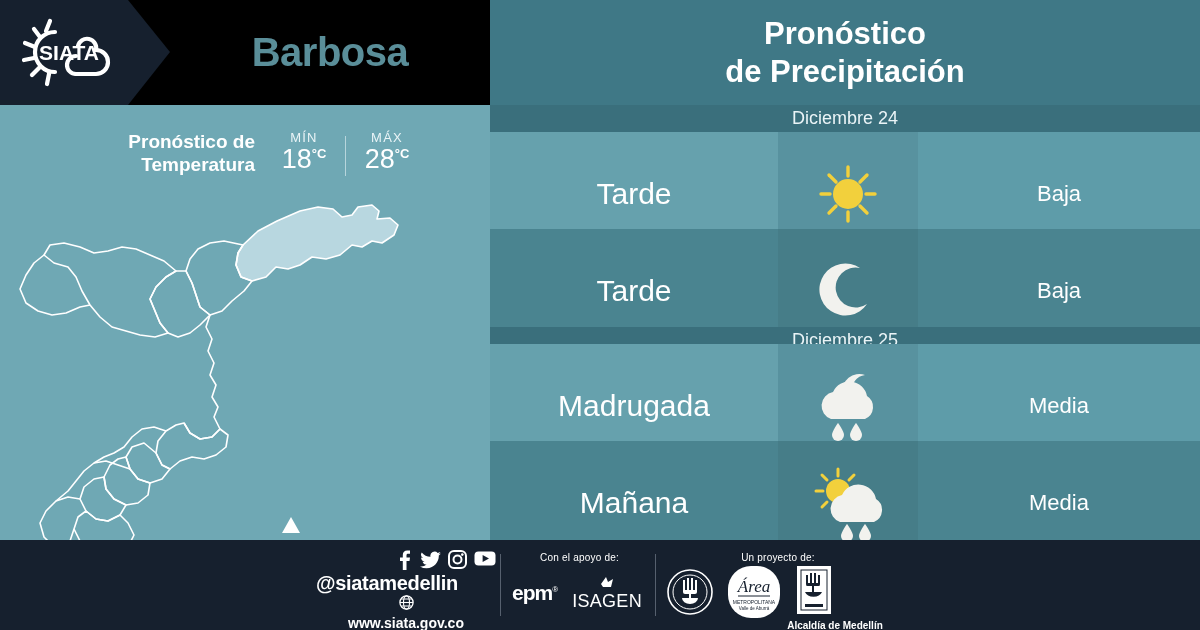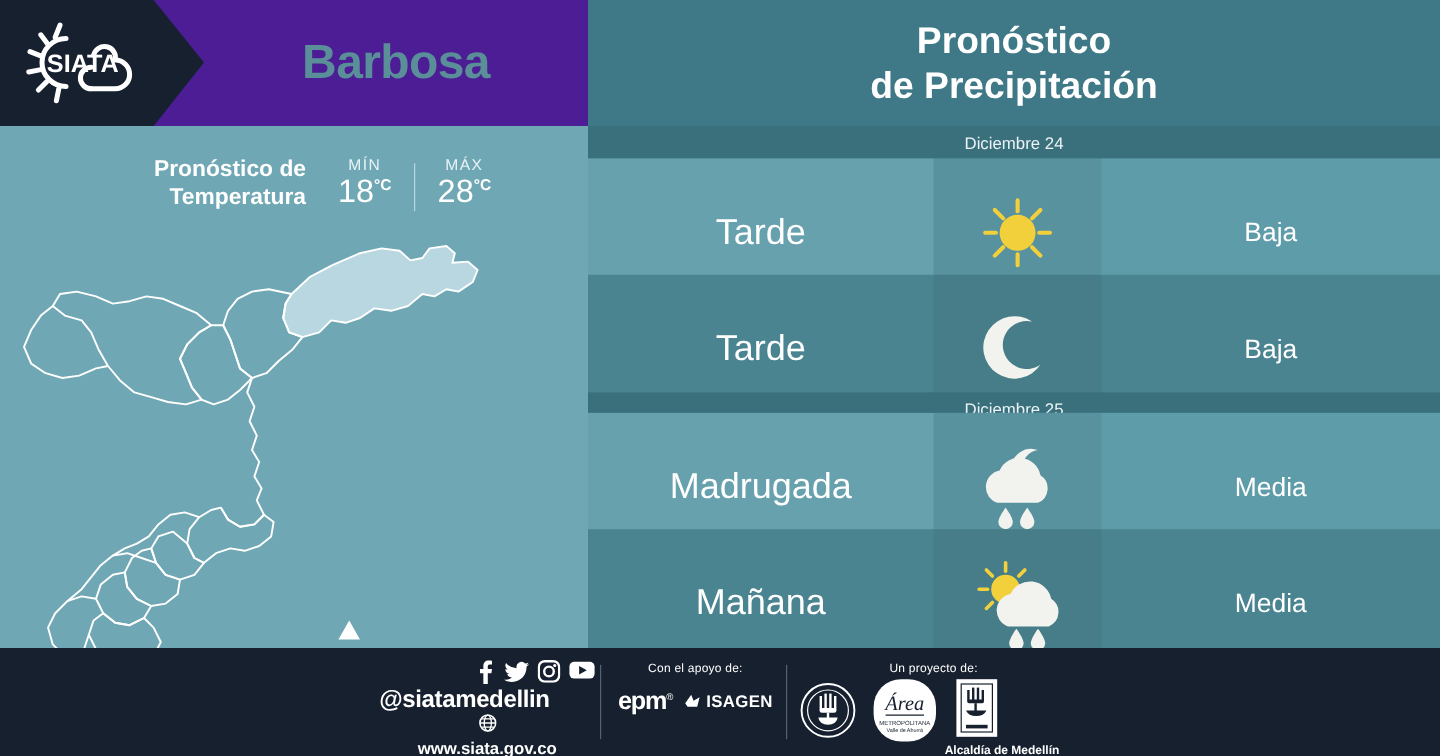"SIATA" #city-band { background: #4c1d95 -> #000000 }
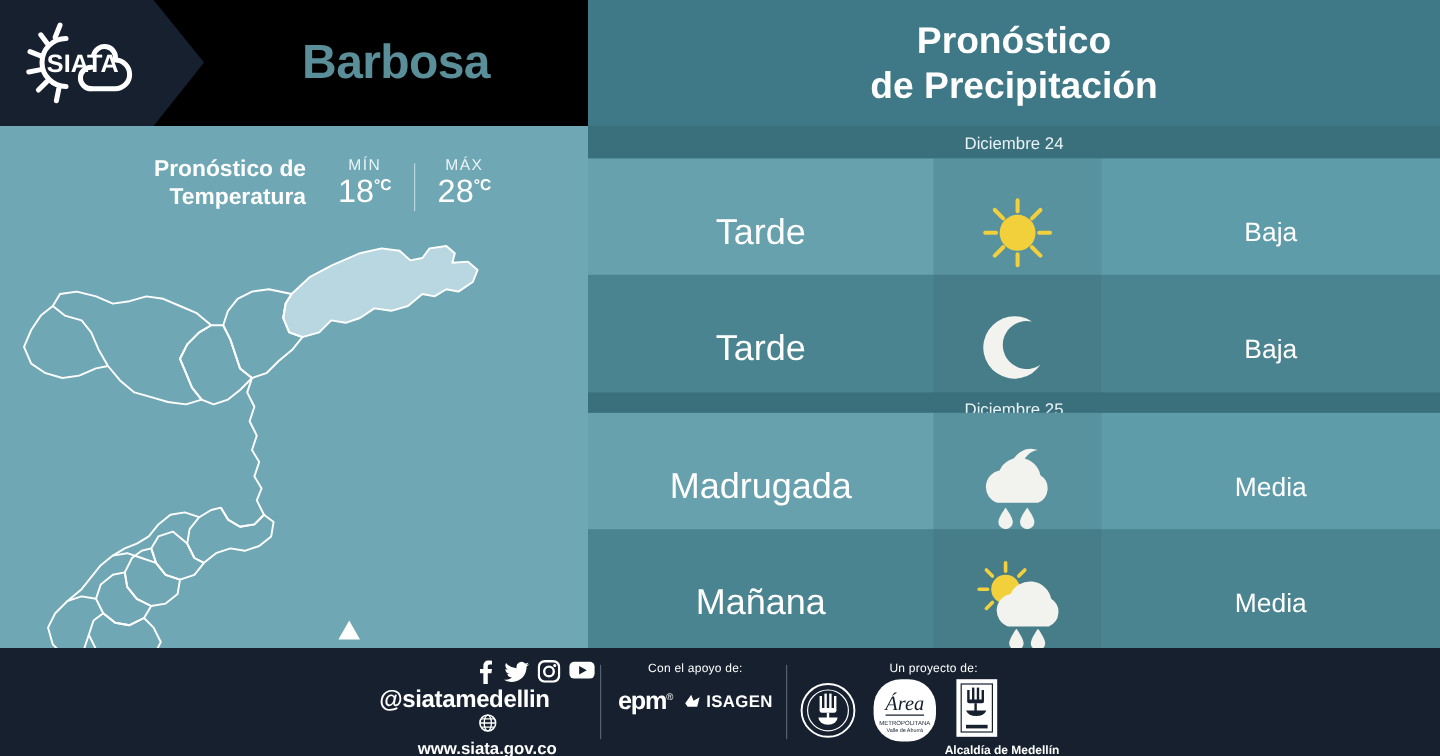"Diciembre 24" .date-band { font-size: 14px -> 18px }
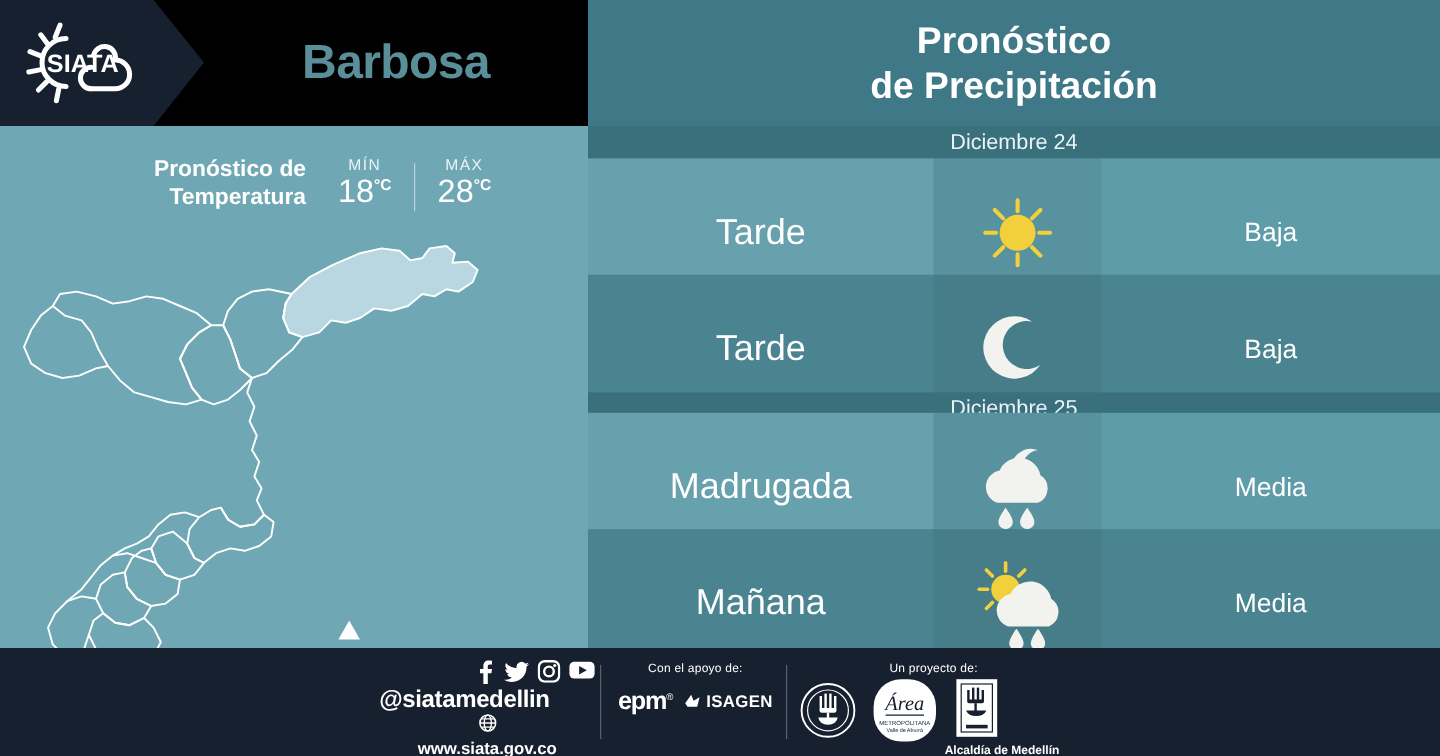"ISAGEN" #isagen-text { font-size: 14px -> 18px; font-weight: bold -> normal }
